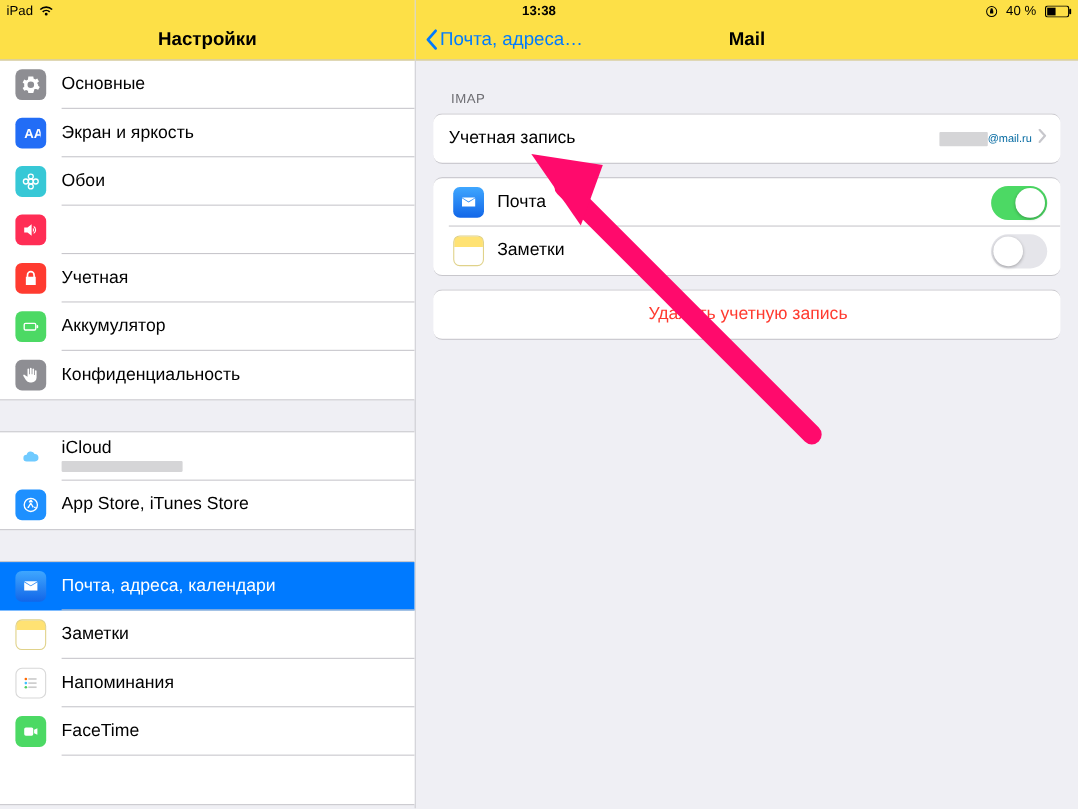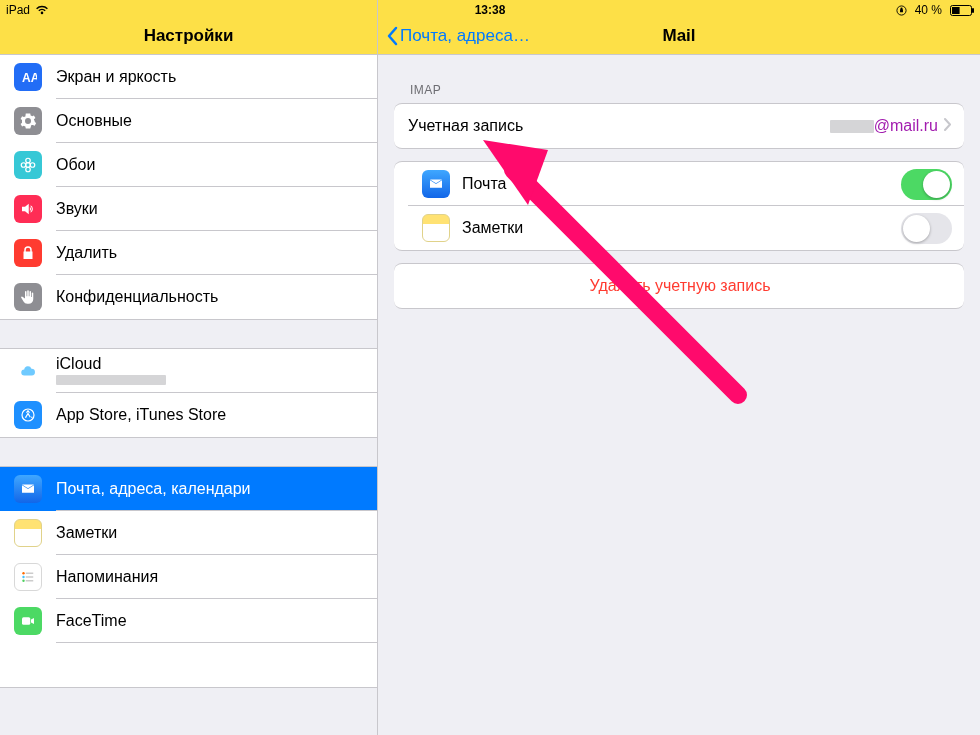"AA" div.row { order: before "Основные" -> after "Основные" }
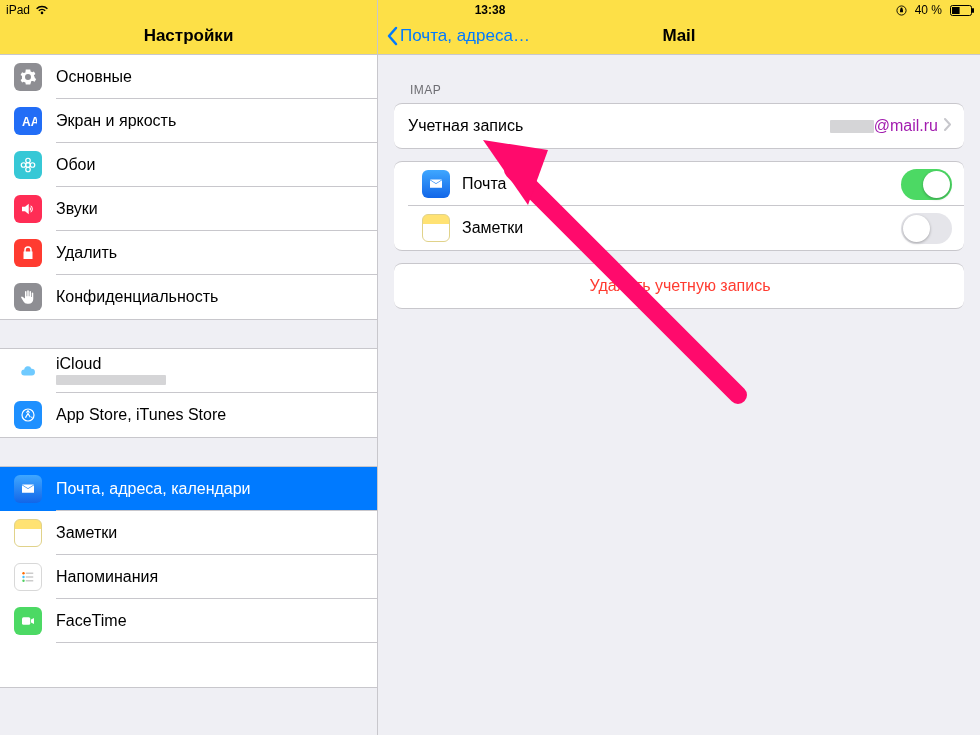"@mail.ru" .d-row .d-value { color: #a21caf -> #0369a1; font-size: 16px -> 10px }
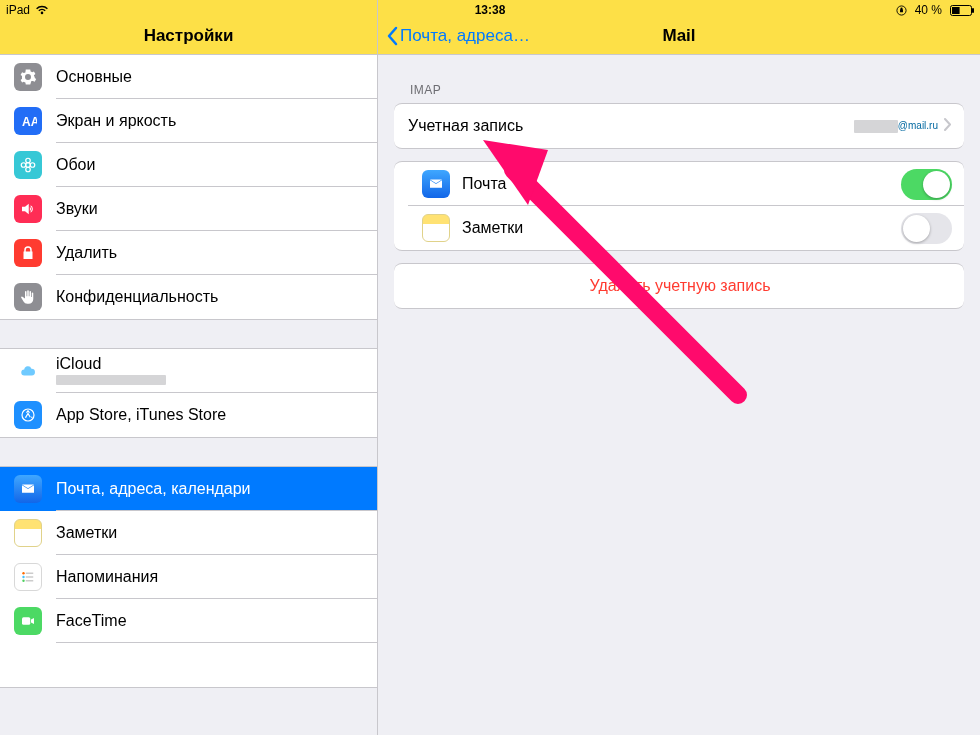"Почта" .d-row.with-app-icon { padding-left: 28px -> 18px }
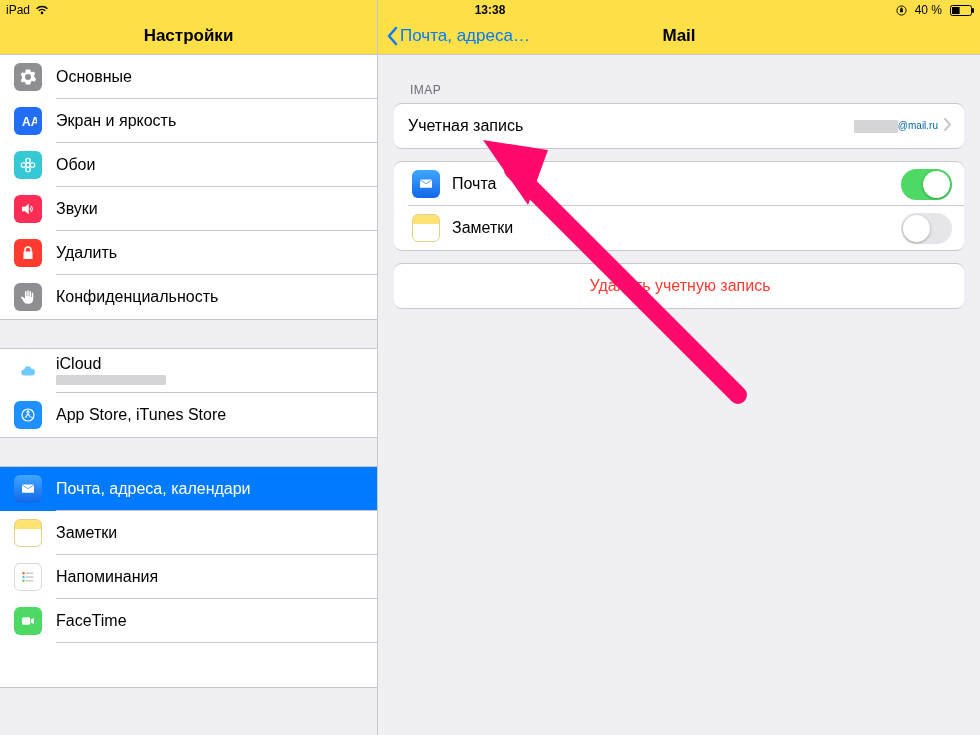"Звуки" span.label { html: <span>Звуки</span> -> none }
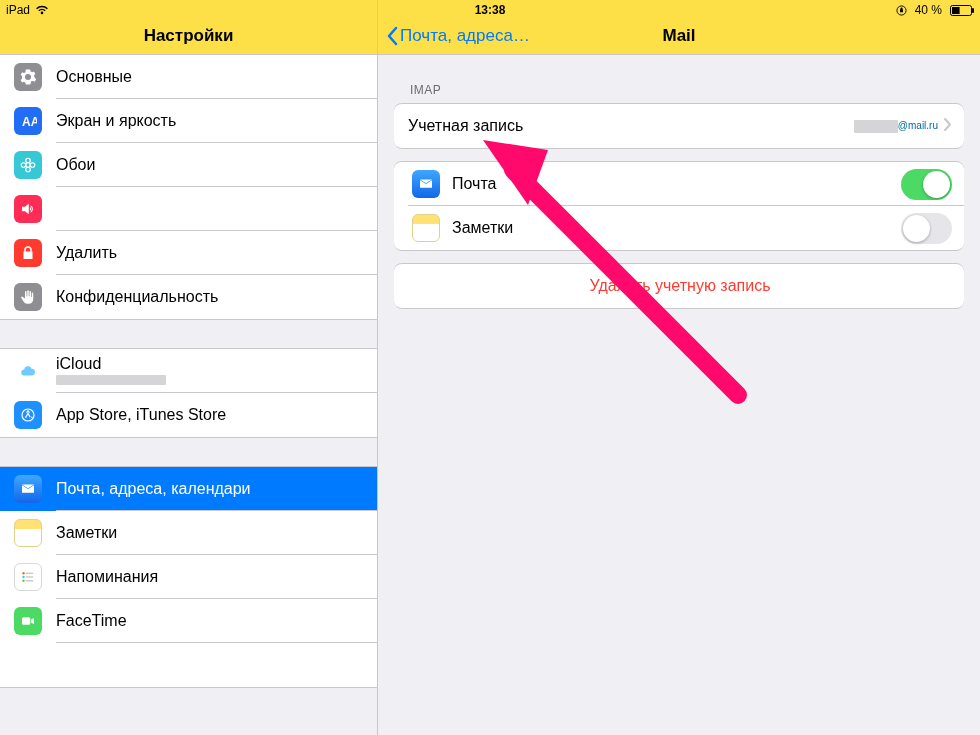"Удалить" span.label { text: Удалить -> Учетная }
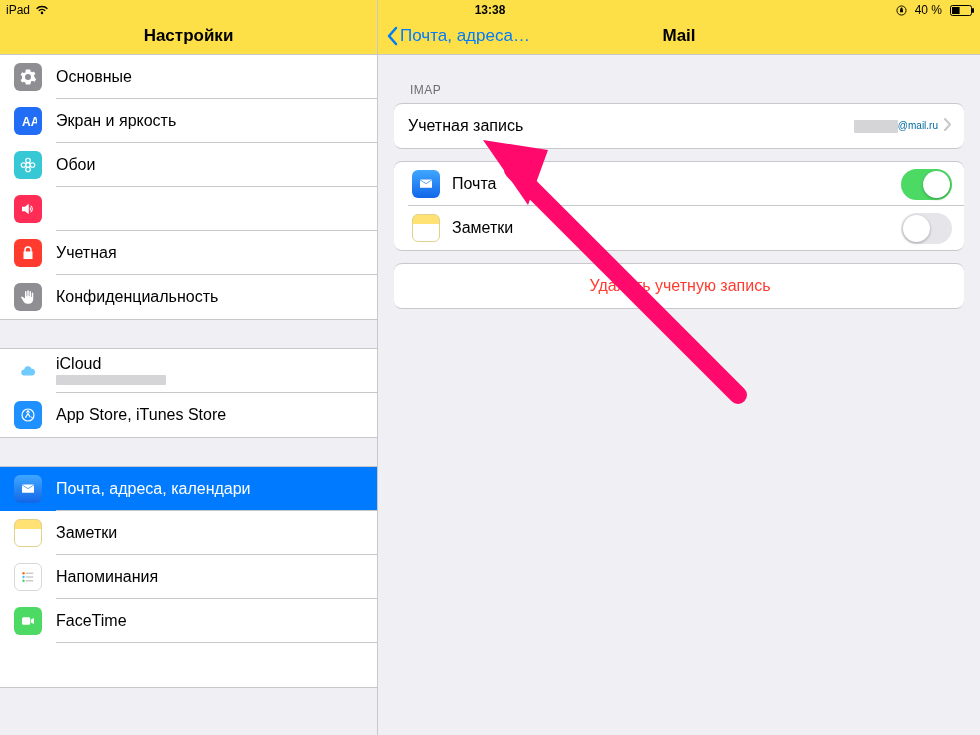"Аккумулятор" div.row { html: none -> <div> <div> <svg> <rect></rect> <rect></rect> </svg> </div> <span>Аккумулятор</span> </div> }
